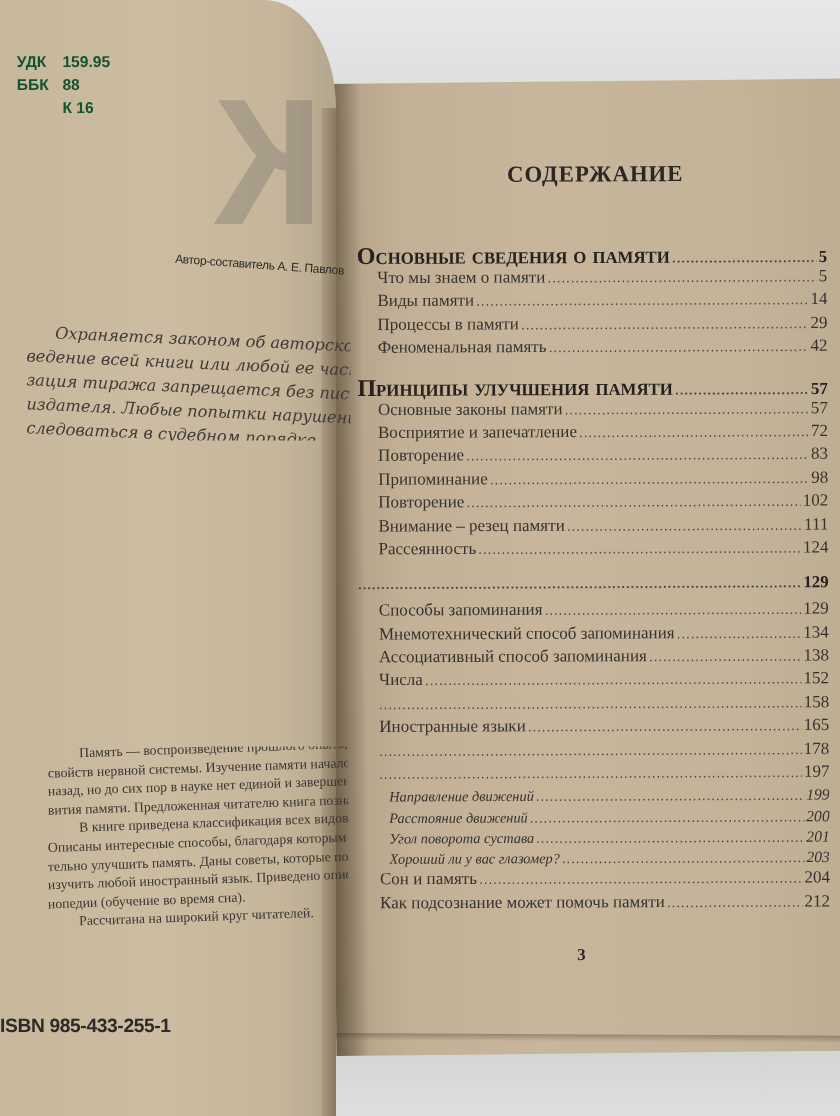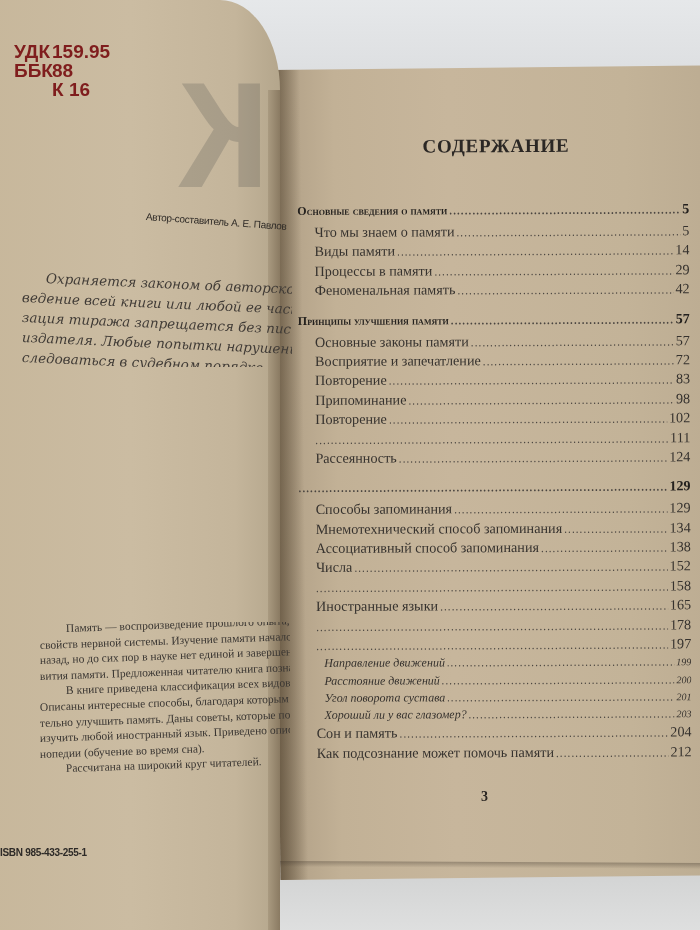"УДК" .classif { color: #7f1d1d -> #14532d; font-size: 19px -> 13px }
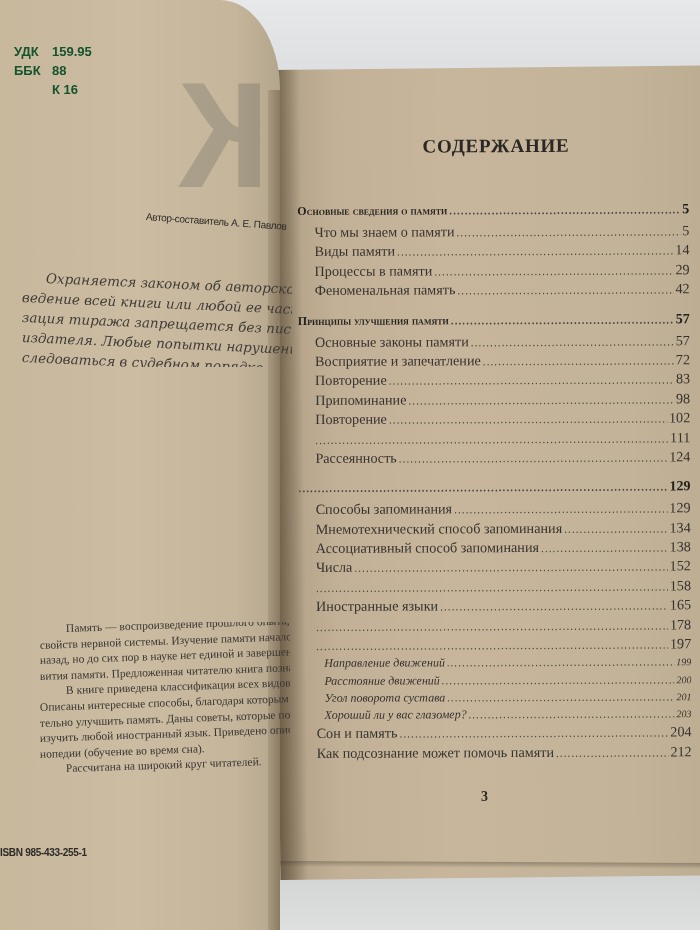"Основные сведения о памяти" .toc-row.chapter .label { font-size: 12px -> 20px }
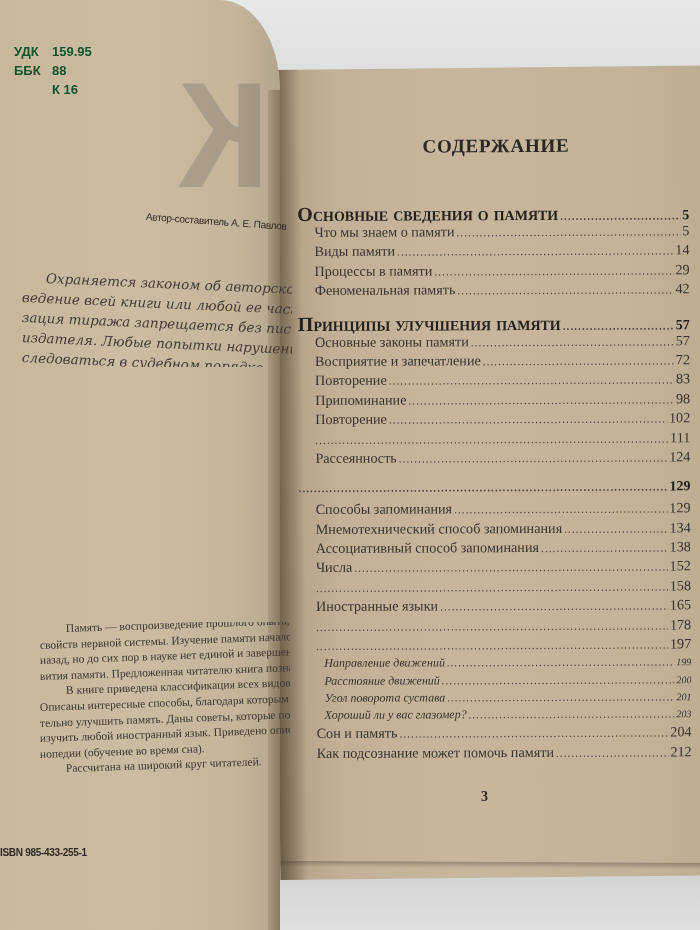"Внимание – резец памяти" span.label { html: none -> <span>Внимание – резец памяти</span> }
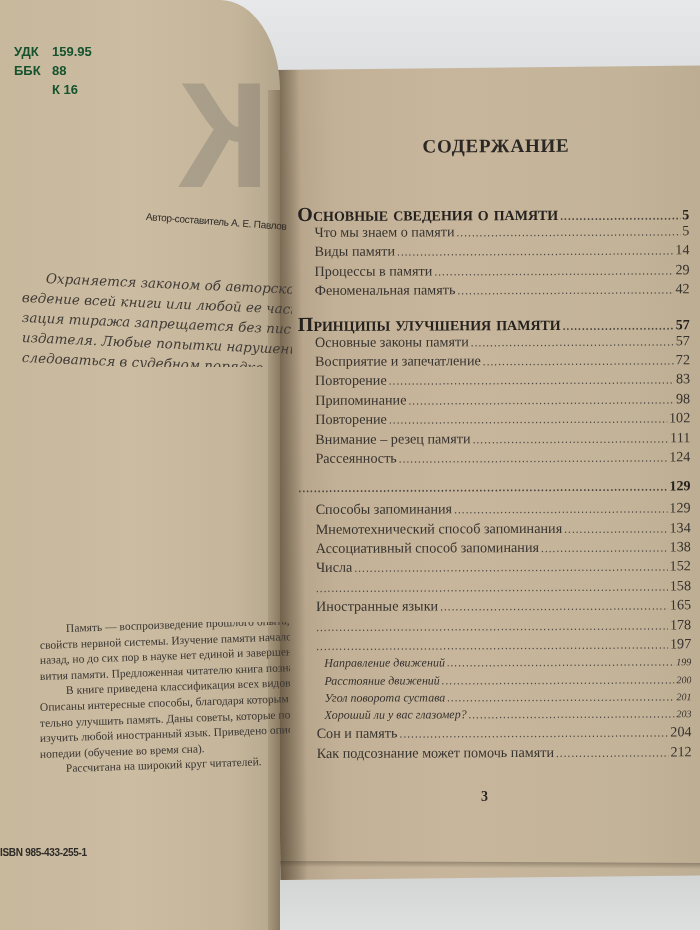"199" .toc-row.subsub .page { font-size: 10px -> 13px }
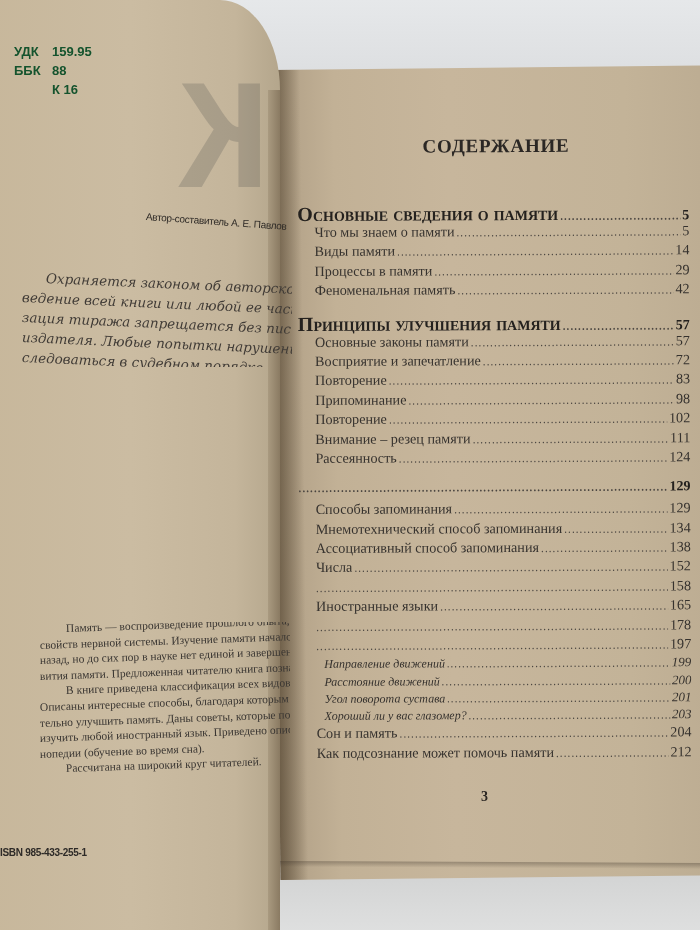"ISBN 985-433-255-1" .isbn-bottom { font-size: 10px -> 16px }
